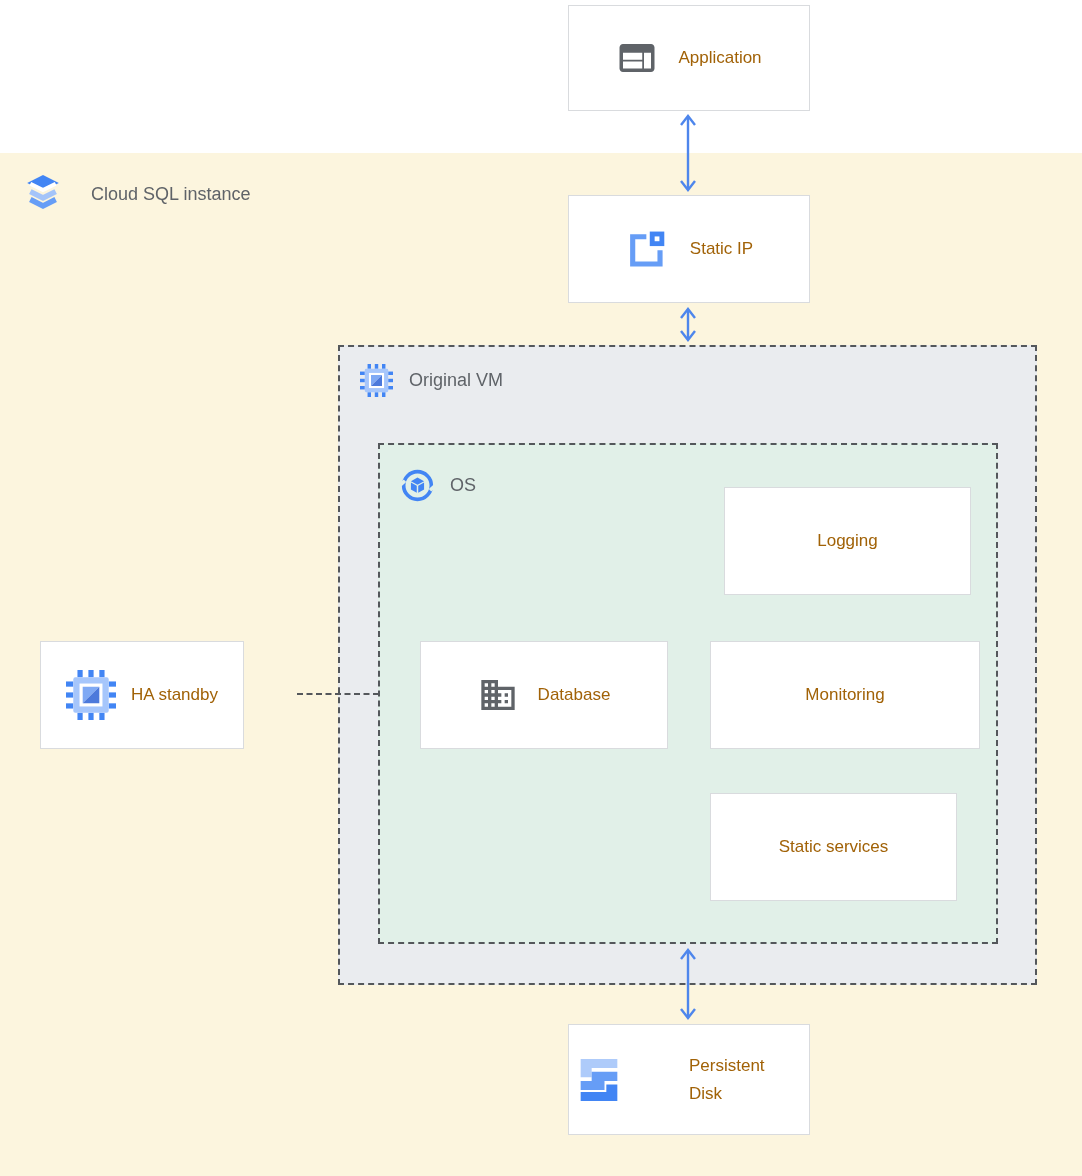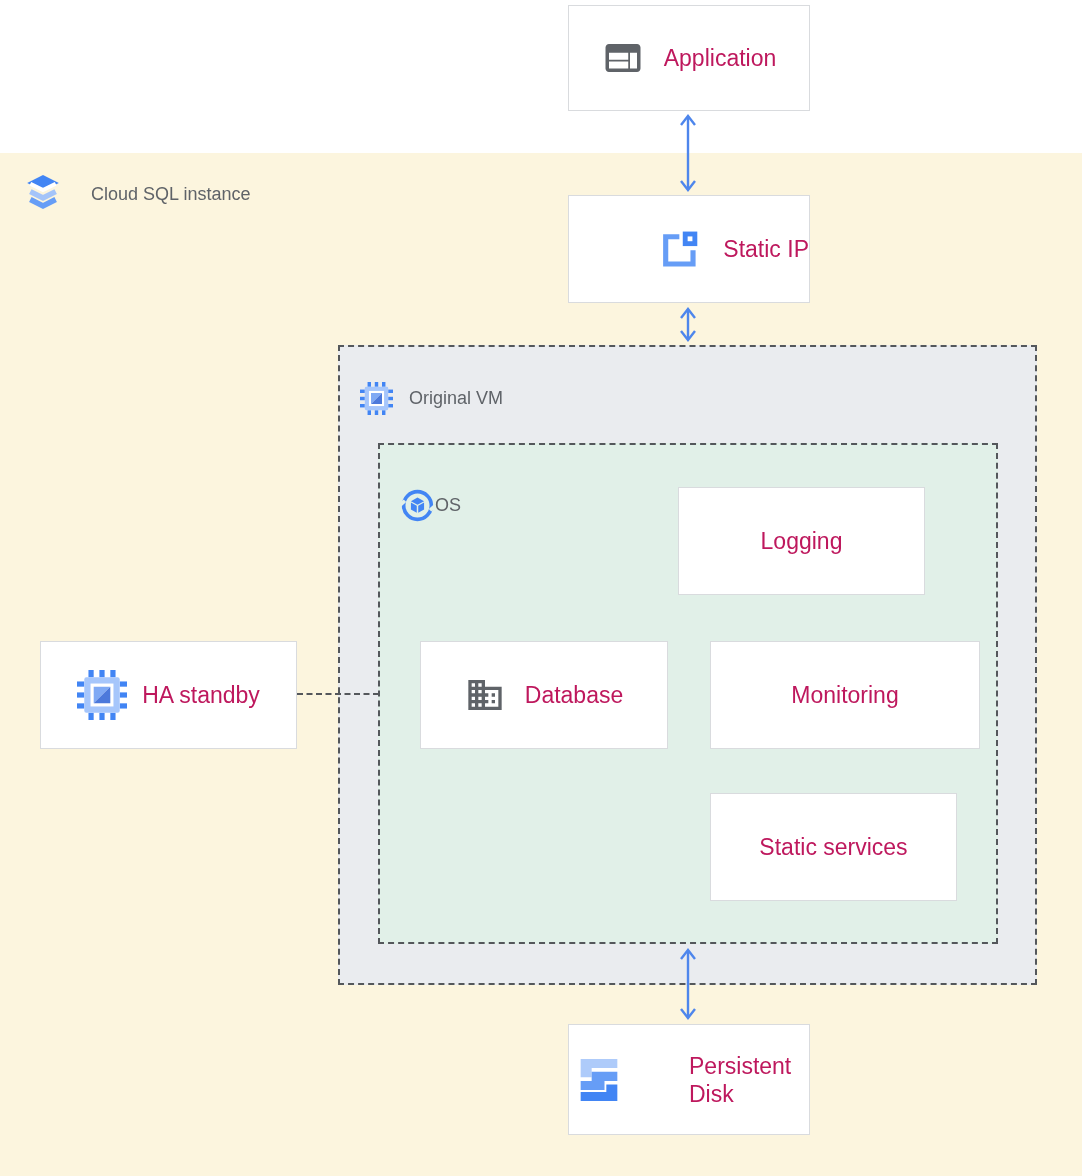"Application" .node { color: #be185d -> #a16207; font-size: 23px -> 17px }
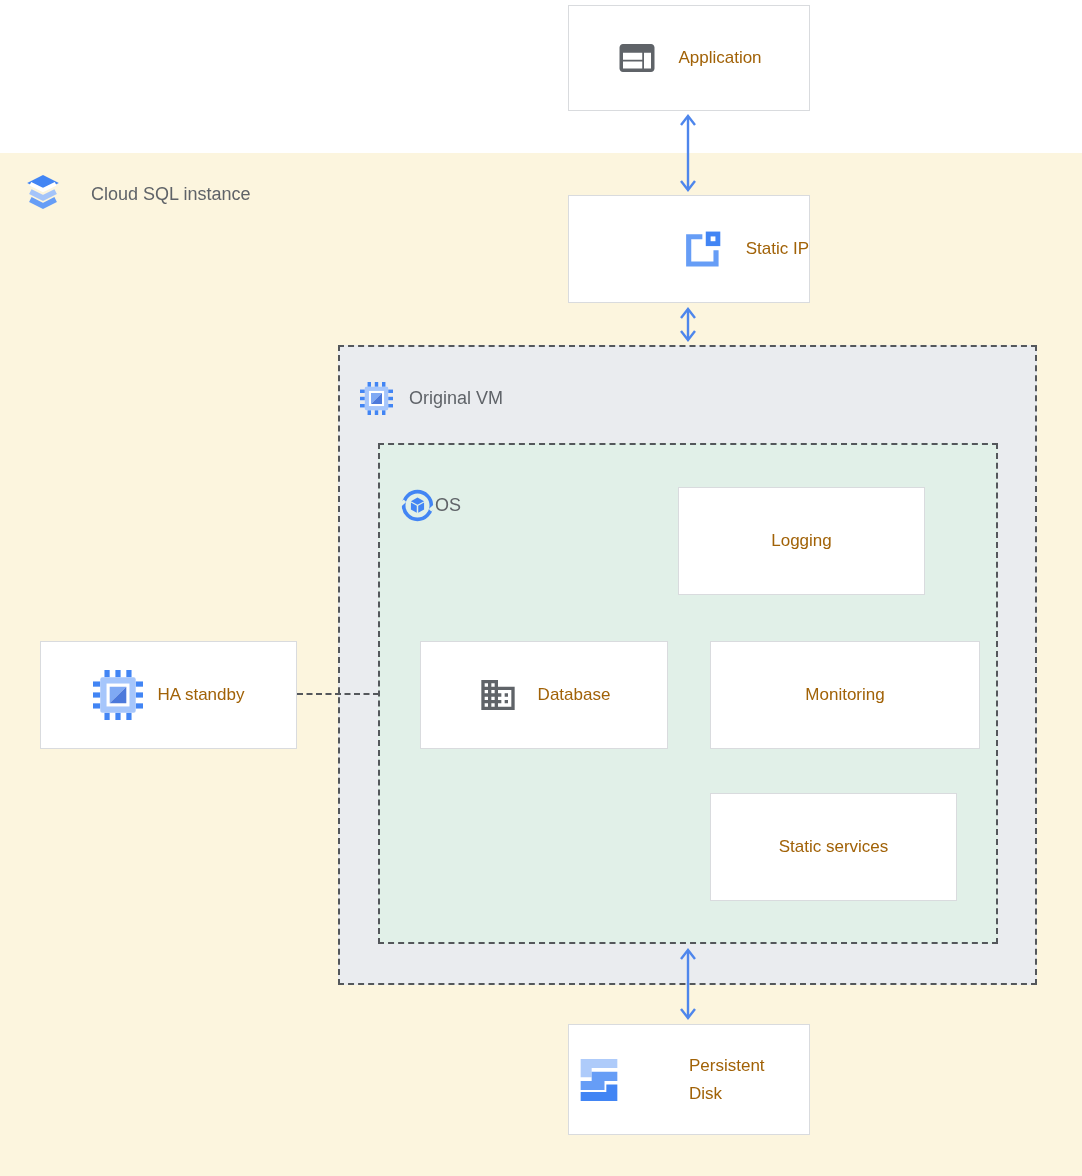"Static IP" .node-staticip { justify-content: flex-end -> none }
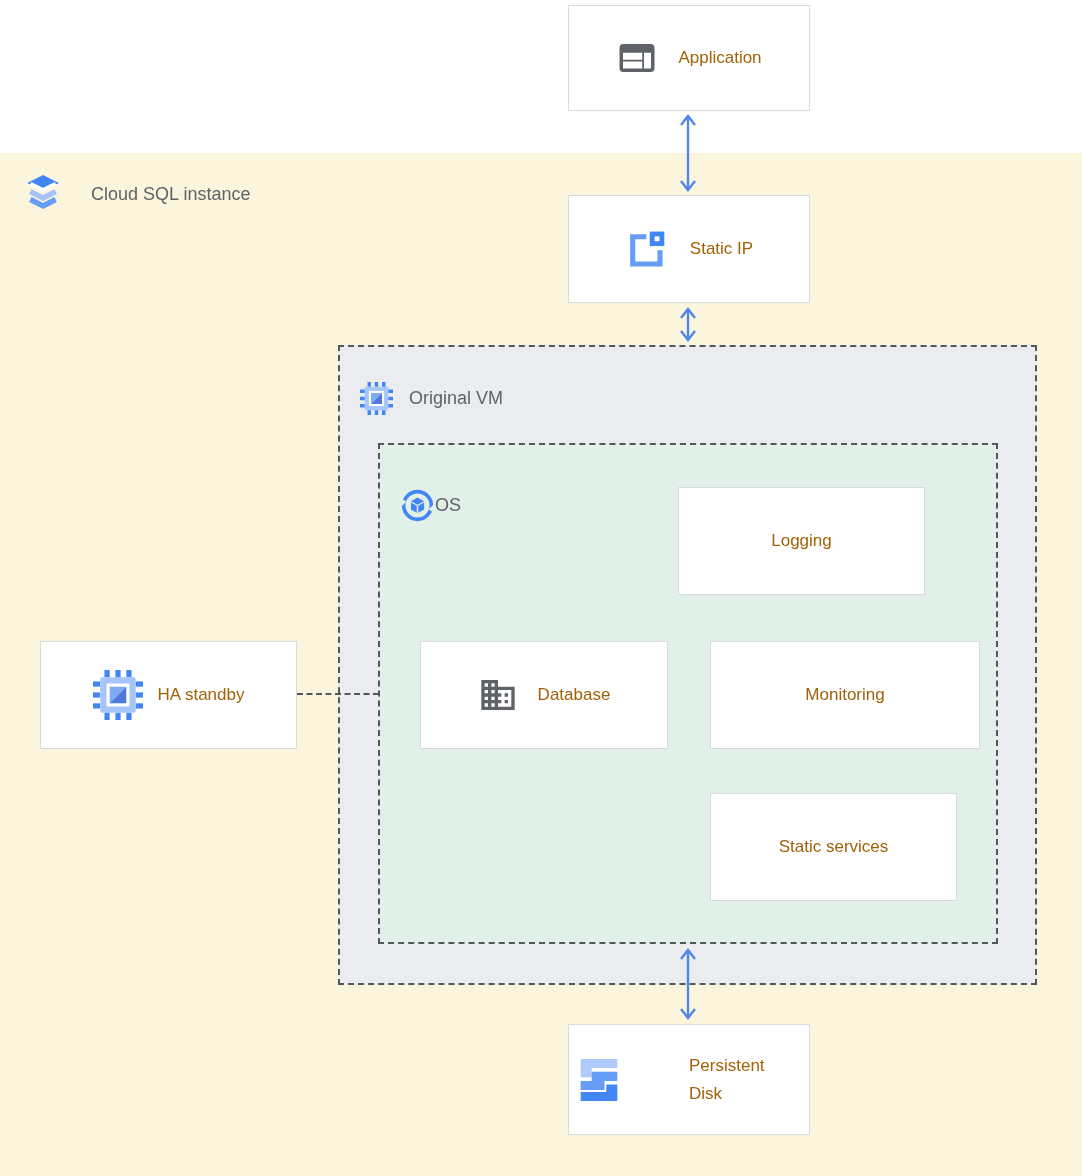"Original VM" .zone-vm { top: 382px -> 364px }
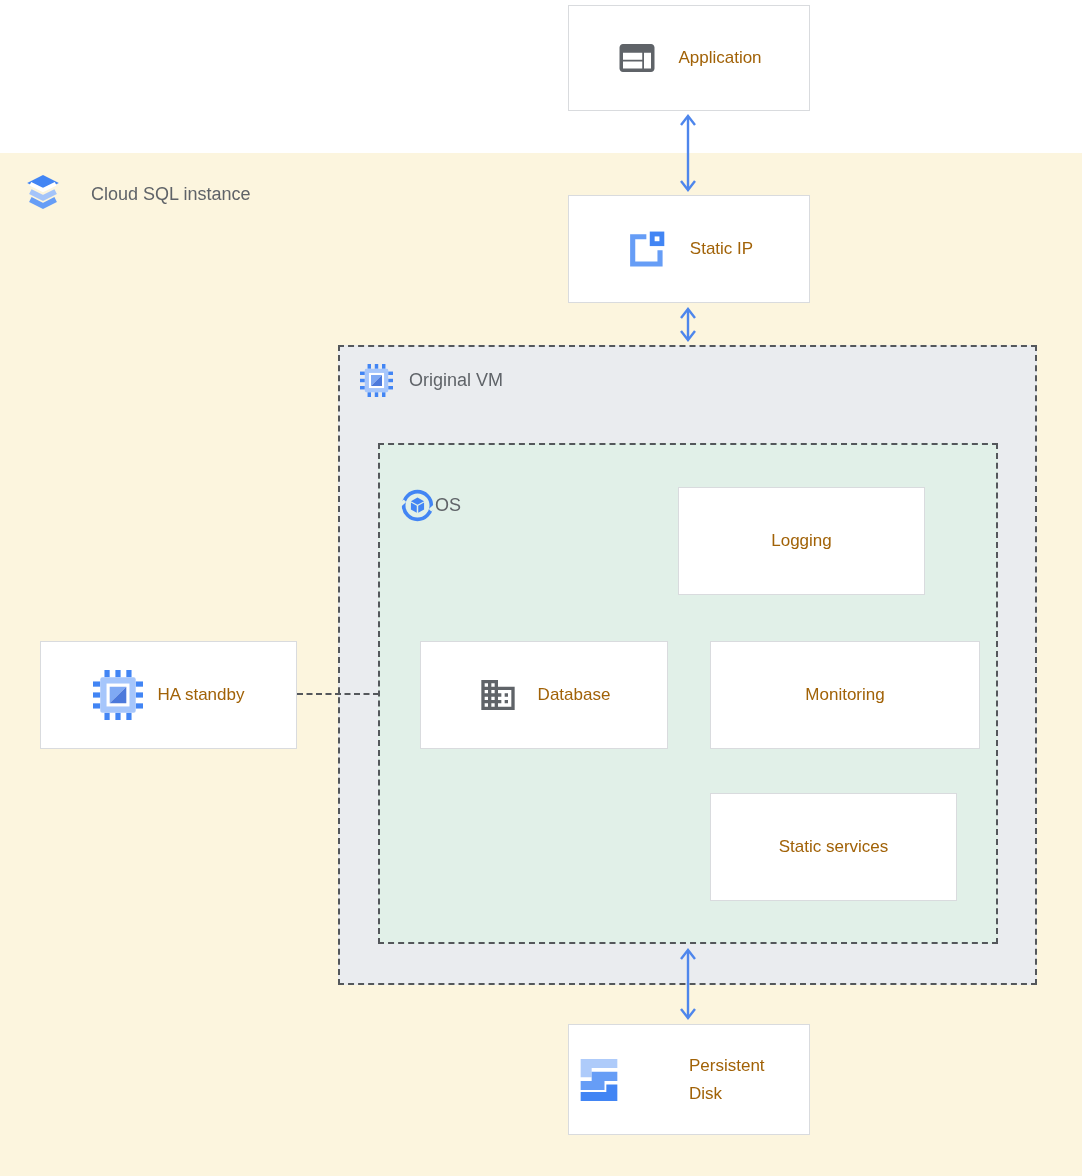"OS" .zone-os { gap: none -> 15px; top: 488px -> 468px }
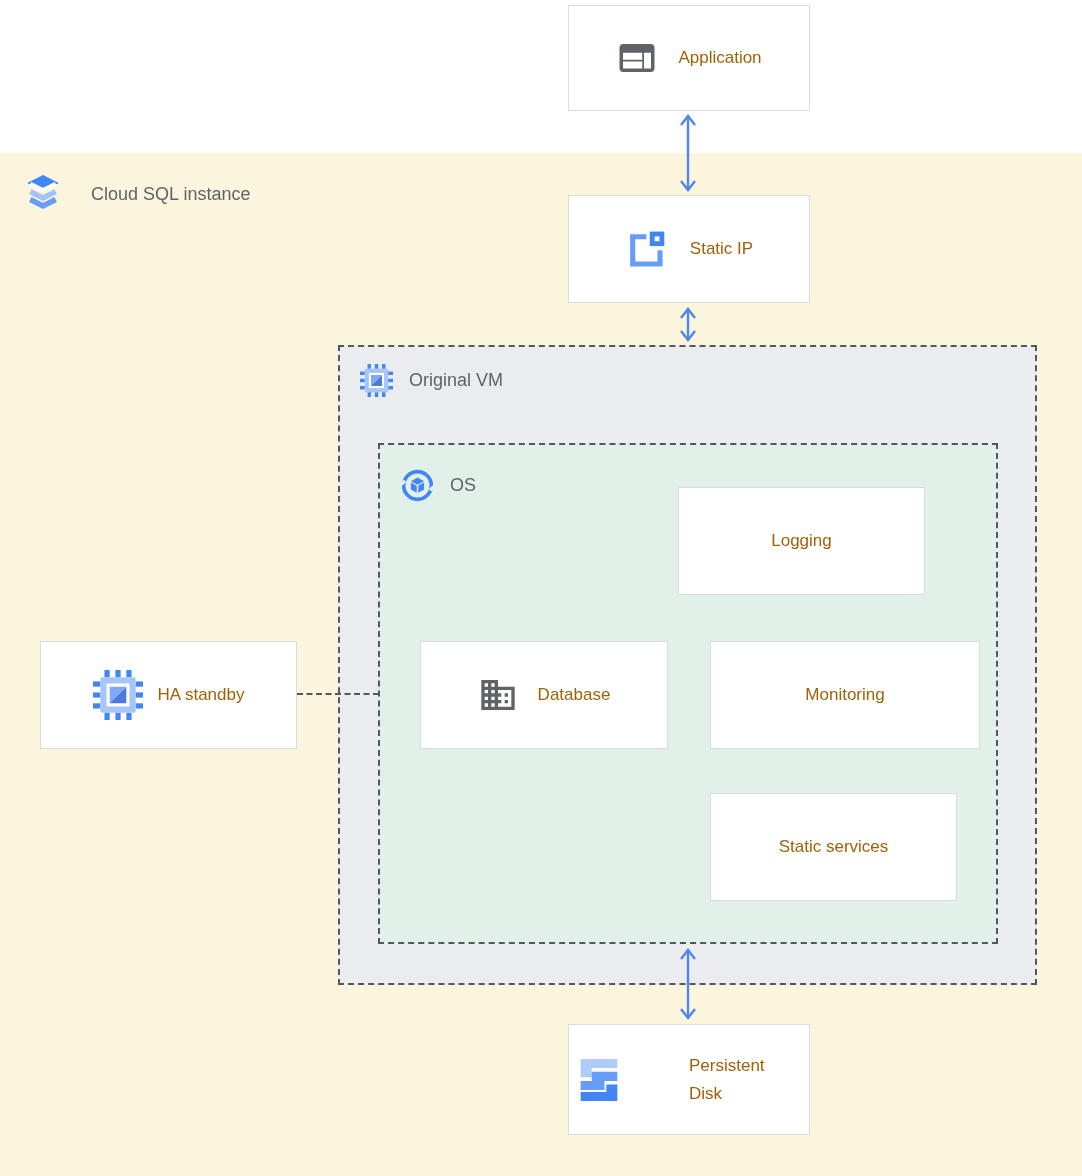"Logging" .node-logging { left: 678px -> 724px }
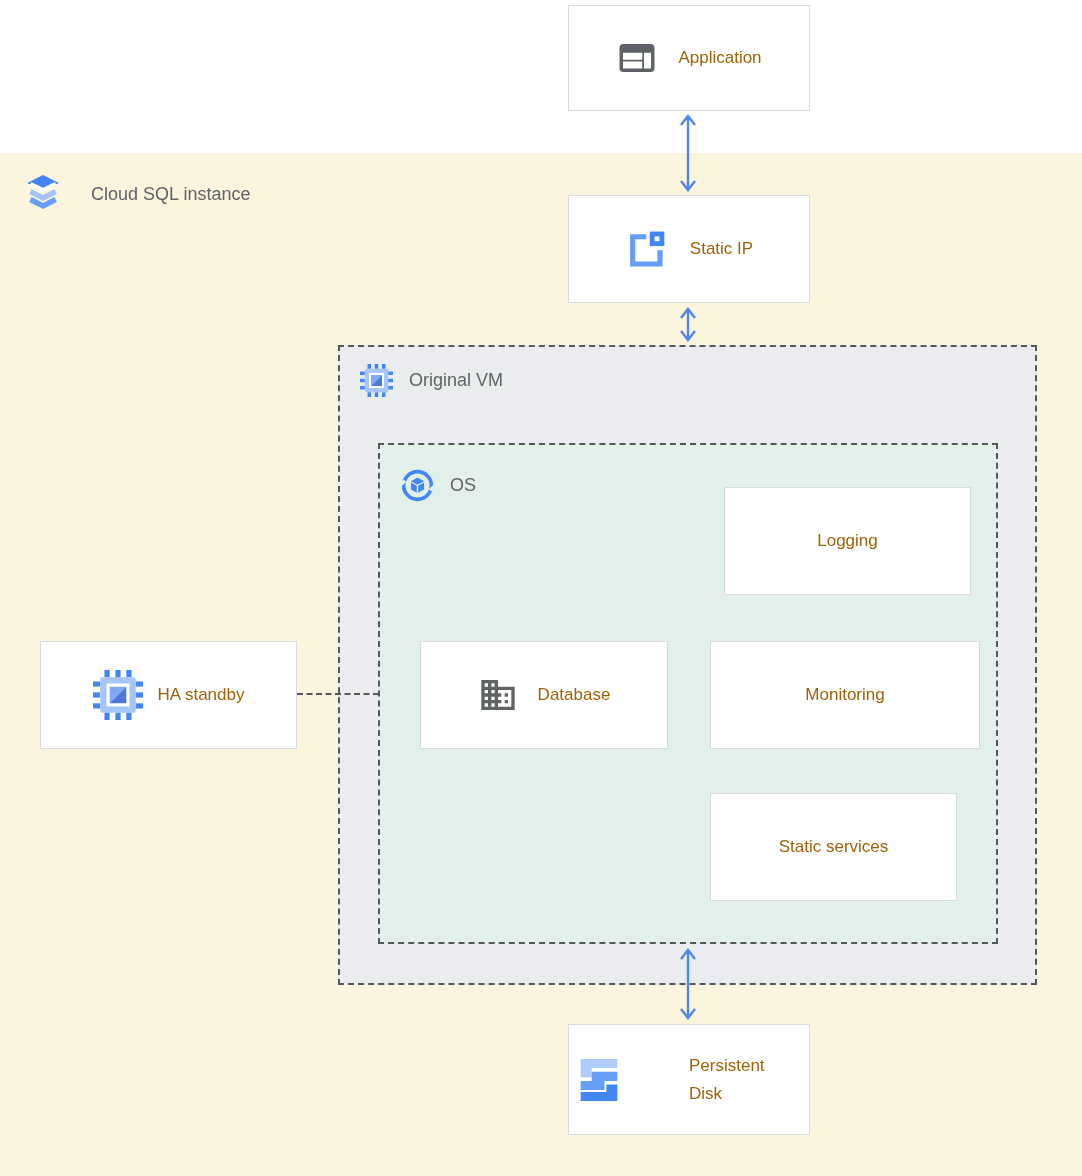"HA standby" .node-ha { width: 257px -> 204px }
